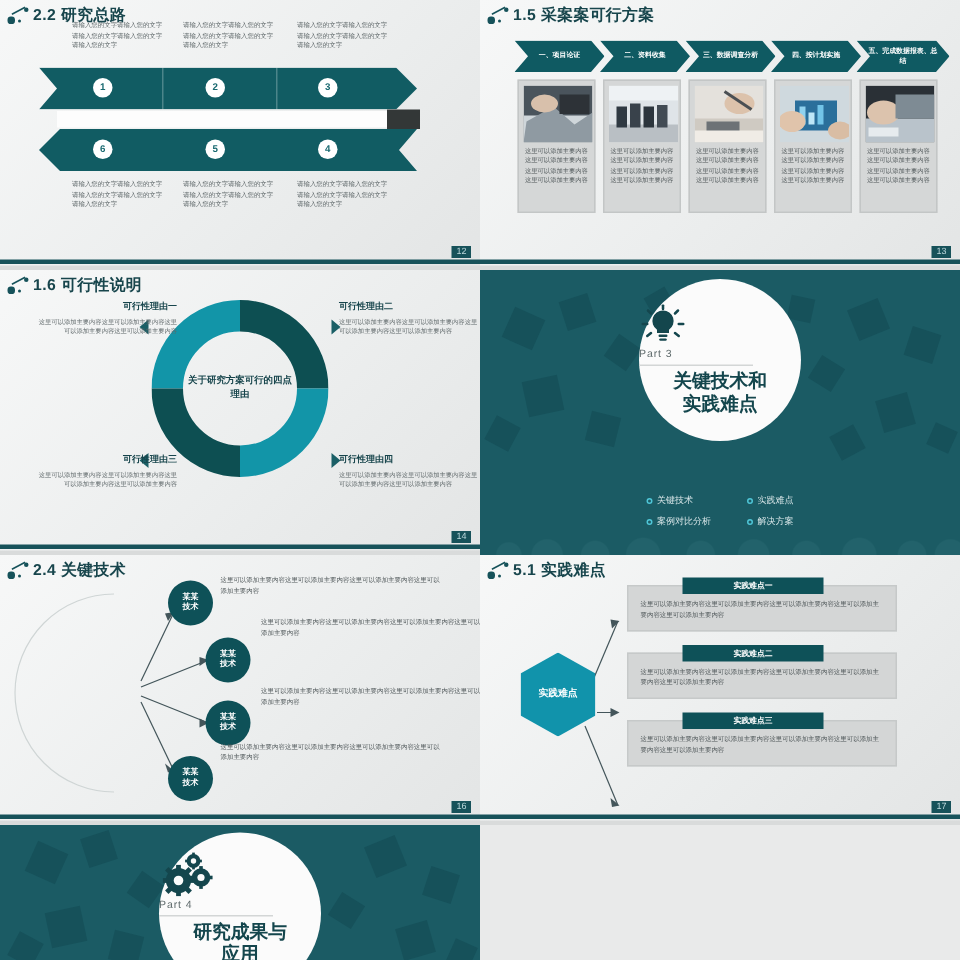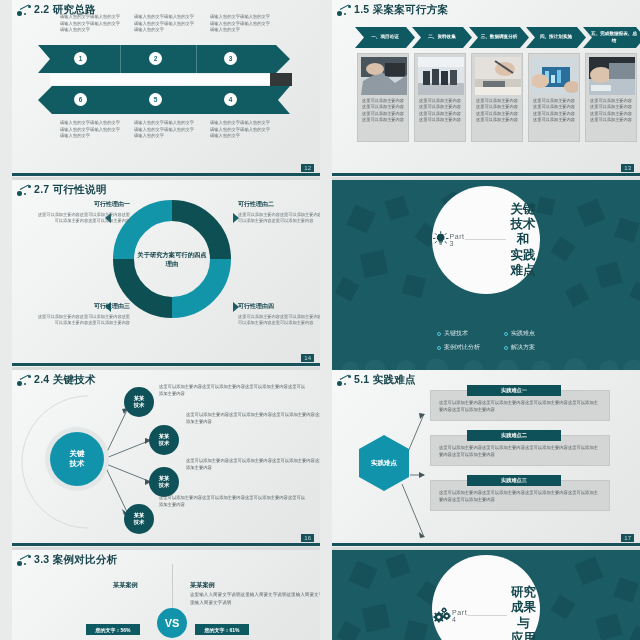"2.2 研究总路" .slide { margin-left: 12px -> none }
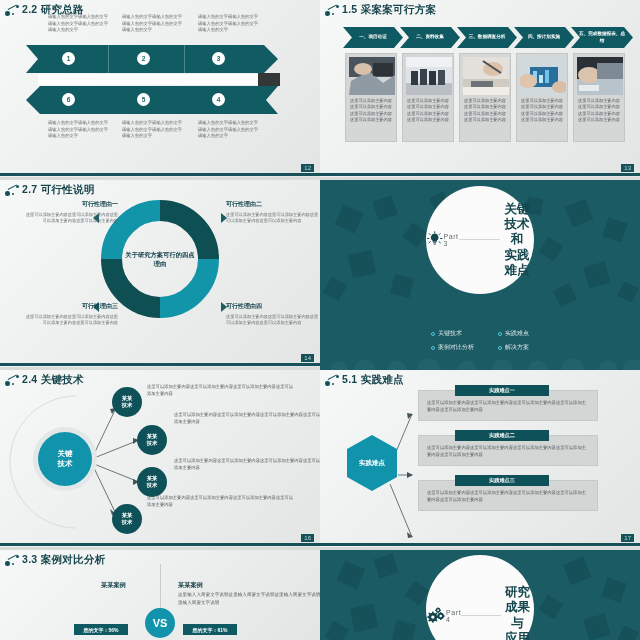"2.7 可行性说明" div.stitle { text: 2.7 -> 1.6 }
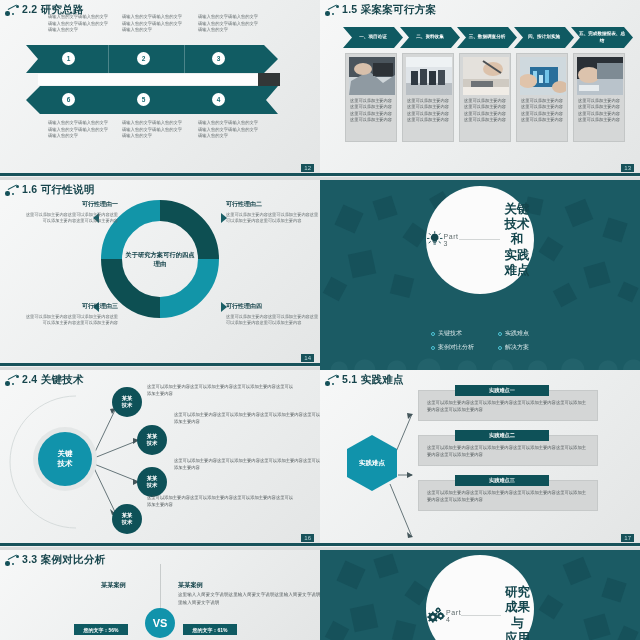"关键技术和" .circlebig { align-items: center -> none; flex-direction: row -> column }
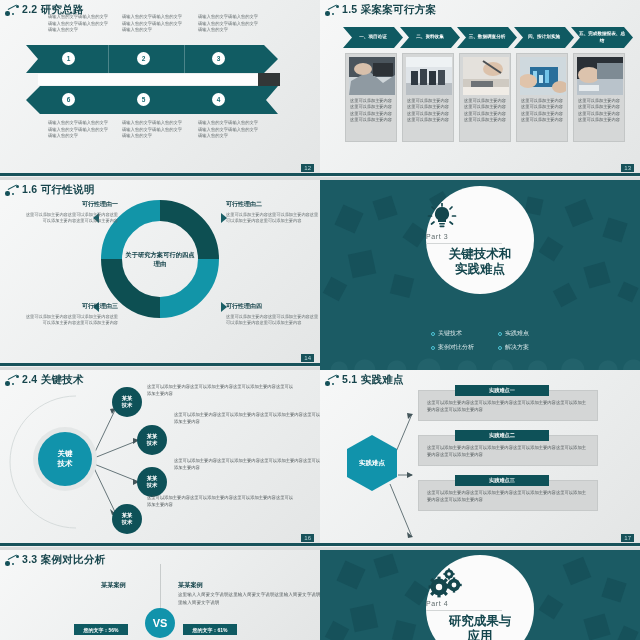"关键" div.hub { html: <div>关键 技术</div> -> none }
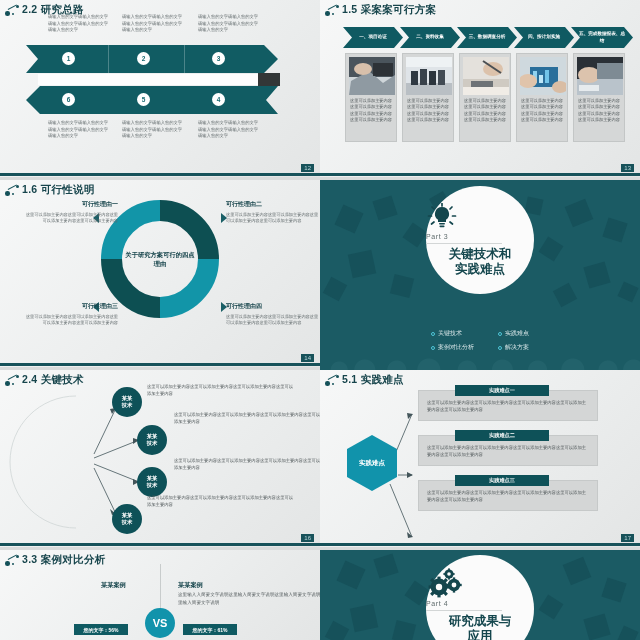"3.3 案例对比分析" div.slide { html: <div> <div> <s></s> <i></i> <i></i> <i></i> </div> <div>3.3 案例对比分析</div> <div></div> <h5>某某案例</h5> <h5>某某案例</h5> <div>这里输入入简要文字说明这里输入简要文字说明这里输入简要文字说明这里输入简要文字说明</div> <div>VS</div> <div>您的文字：56%</div> <div>您的文字：61%</div> </div> -> none }
